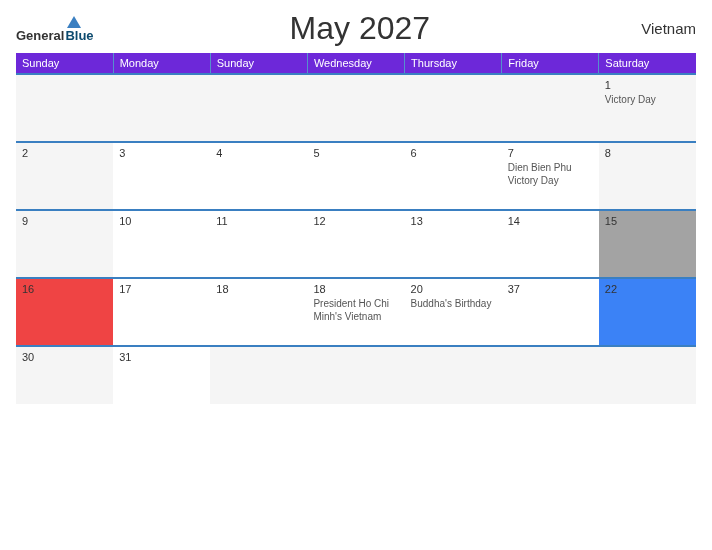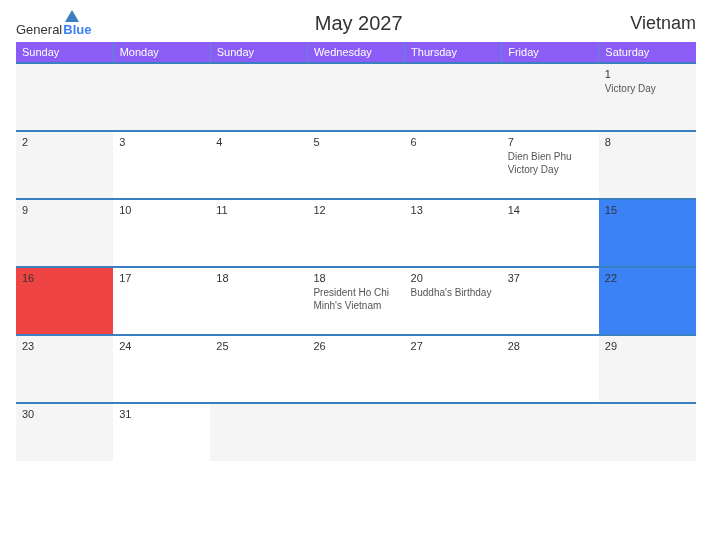"General" .logo-general { font-weight: normal -> bold }
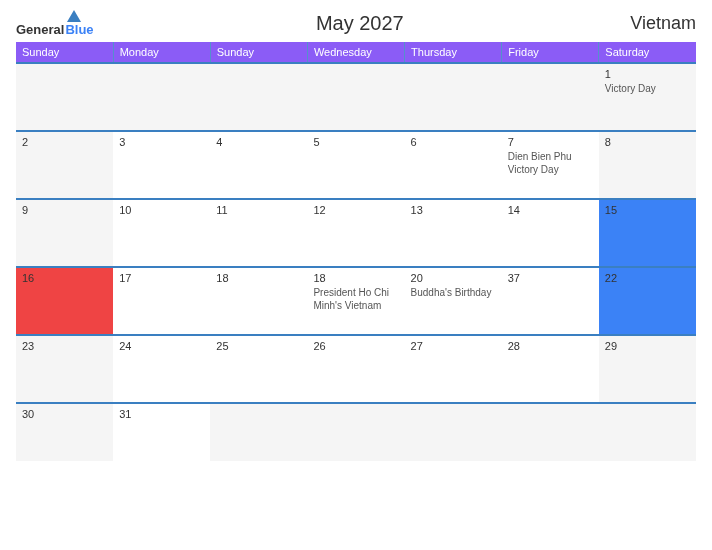"Blue" .logo-blue { color: #3b82f6 -> #0c4a6e }
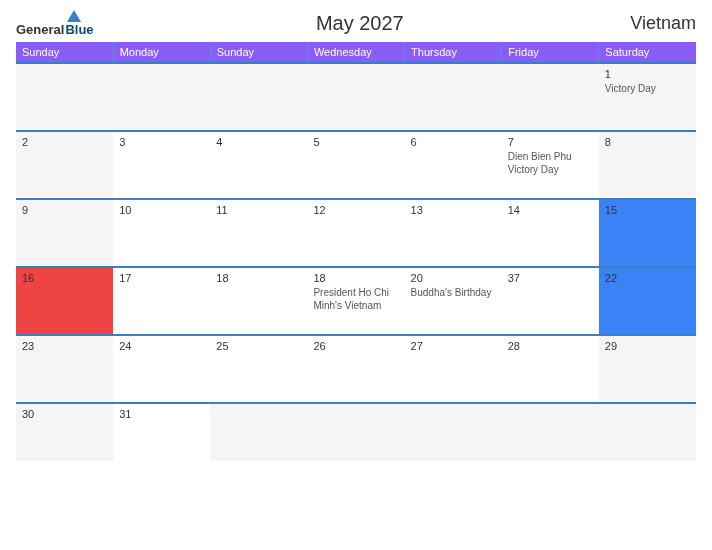"May 2027" .title { font-size: 20px -> 32px }
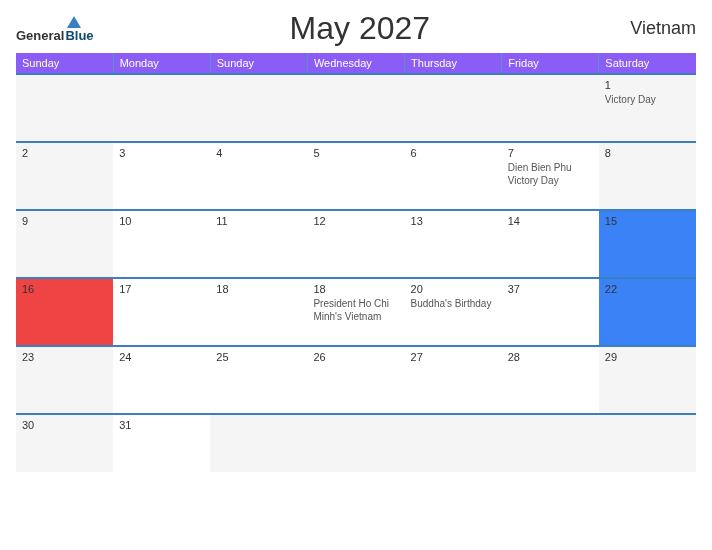"Vietnam" .country { font-size: 18px -> 15px }
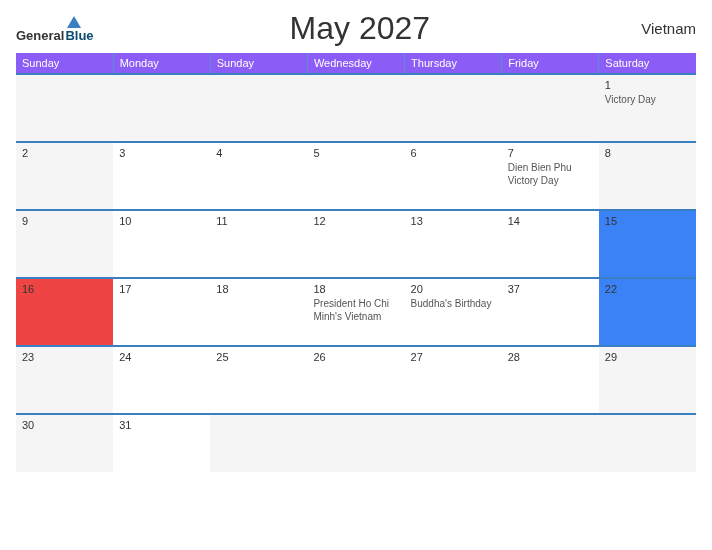"Sunday" .calendar thead tr { background: #8b5cf6 -> #6d28d9 }
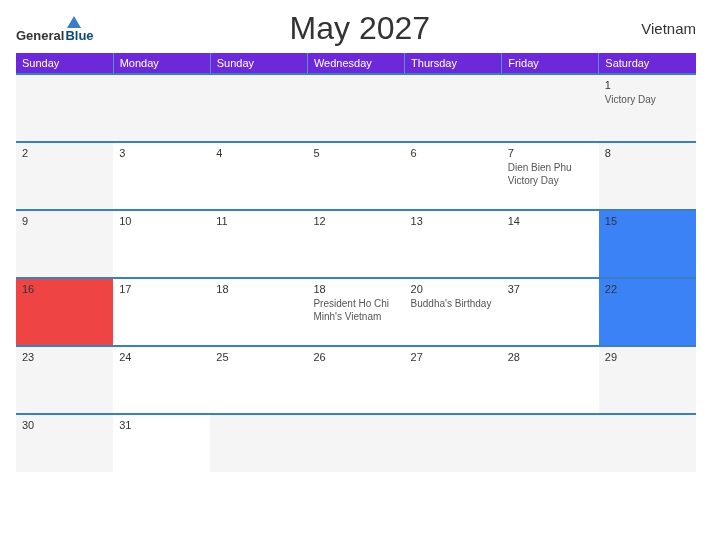"15" td { background: #3b82f6 -> #a3a3a3 }
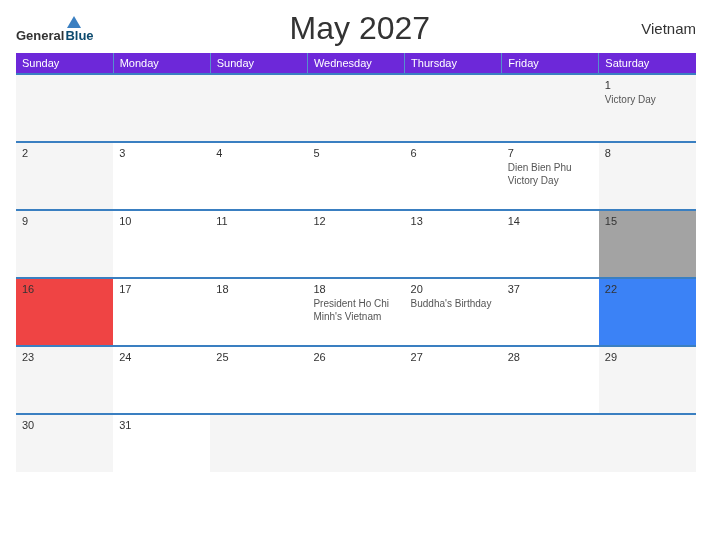"23" tr { html: <tr> <td> <span>23</span> </td> <td> <span>24</span> </td> <td> <span>25</span> </td> <td> <span>26</span> </td> <td> <span>27</span> </td> <td> <span>28</span> </td> <td> <span>29</span> </td> </tr> -> none }
